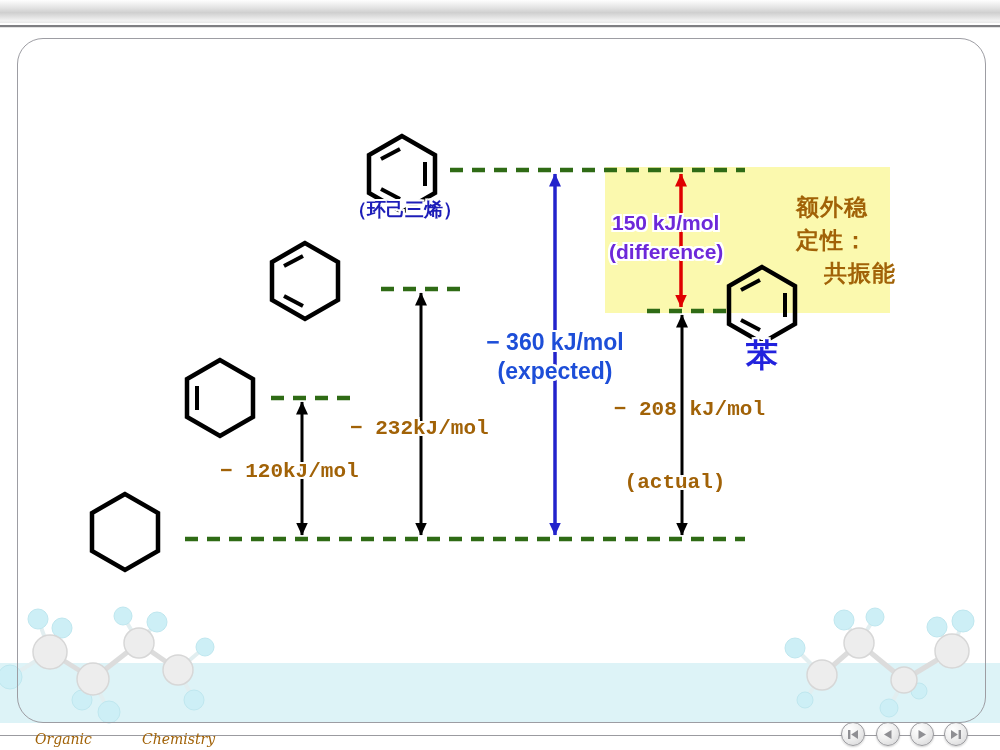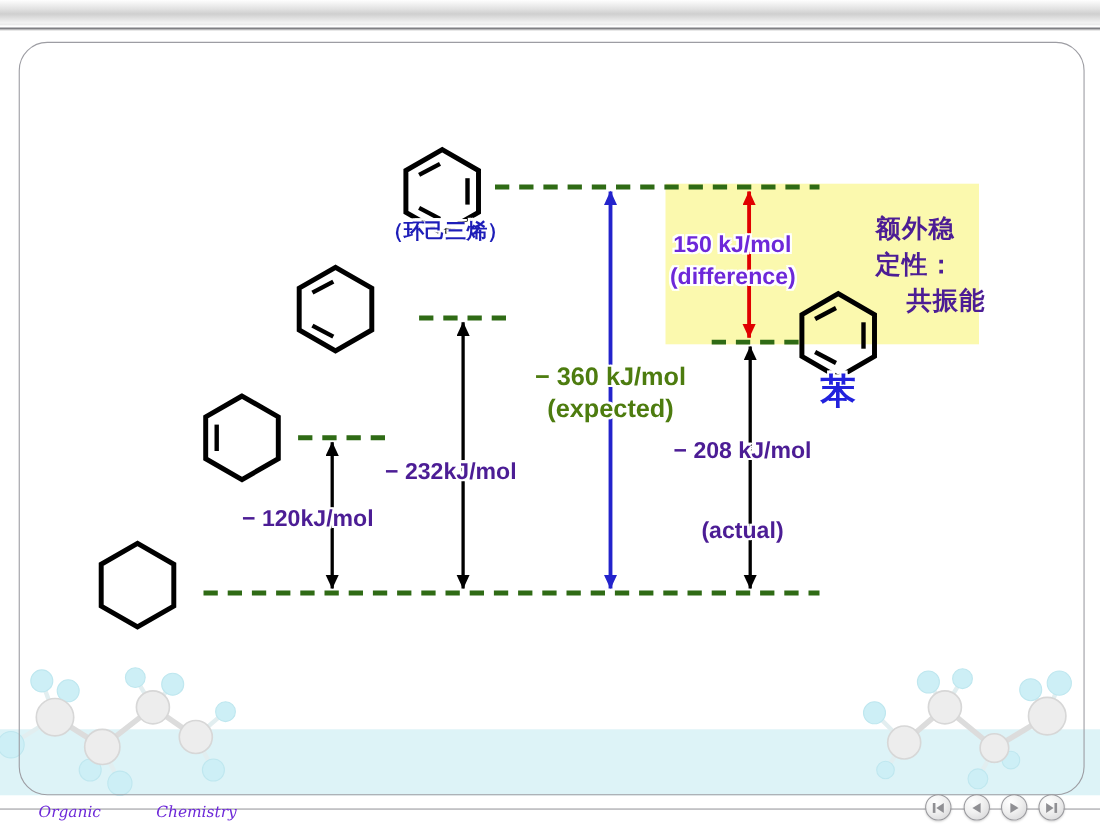"额外稳" .c-black { color: #4c1d95 -> #a16207; font-family: none -> Liberation Mono, monospace }
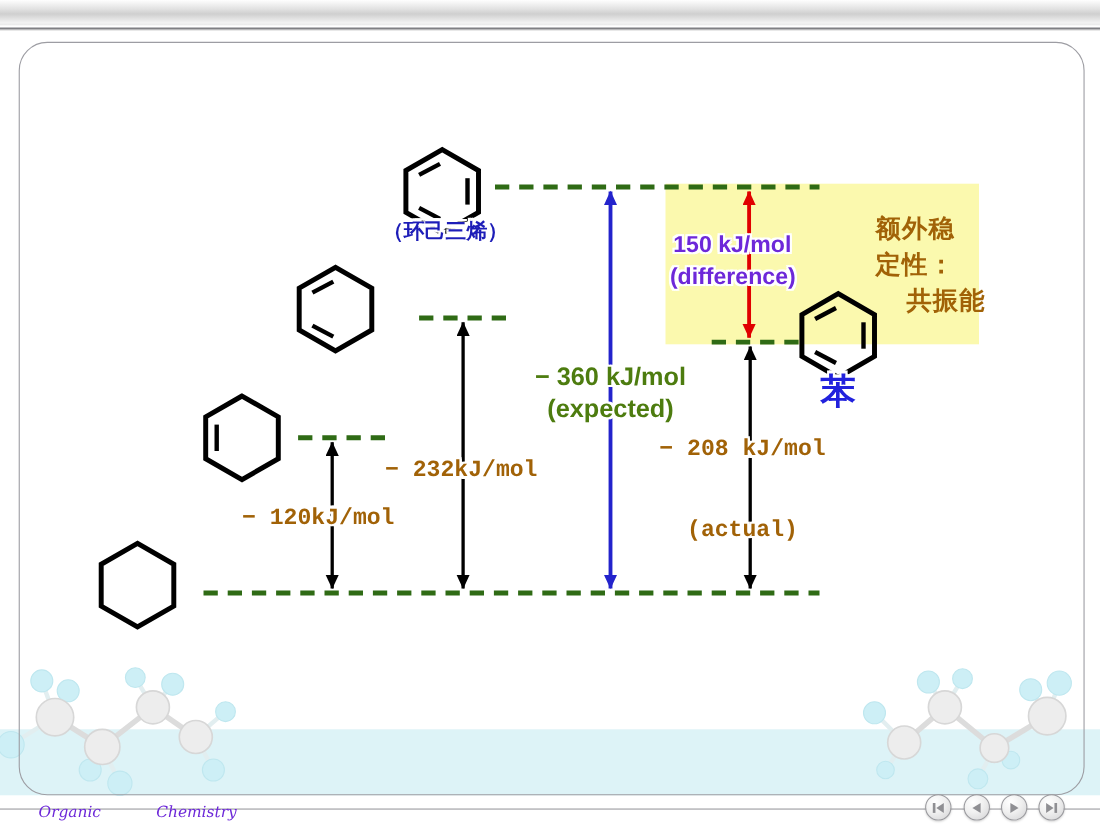"− 360 kJ/mol" .c-blue { color: #4d7c0f -> #1d4ed8 }
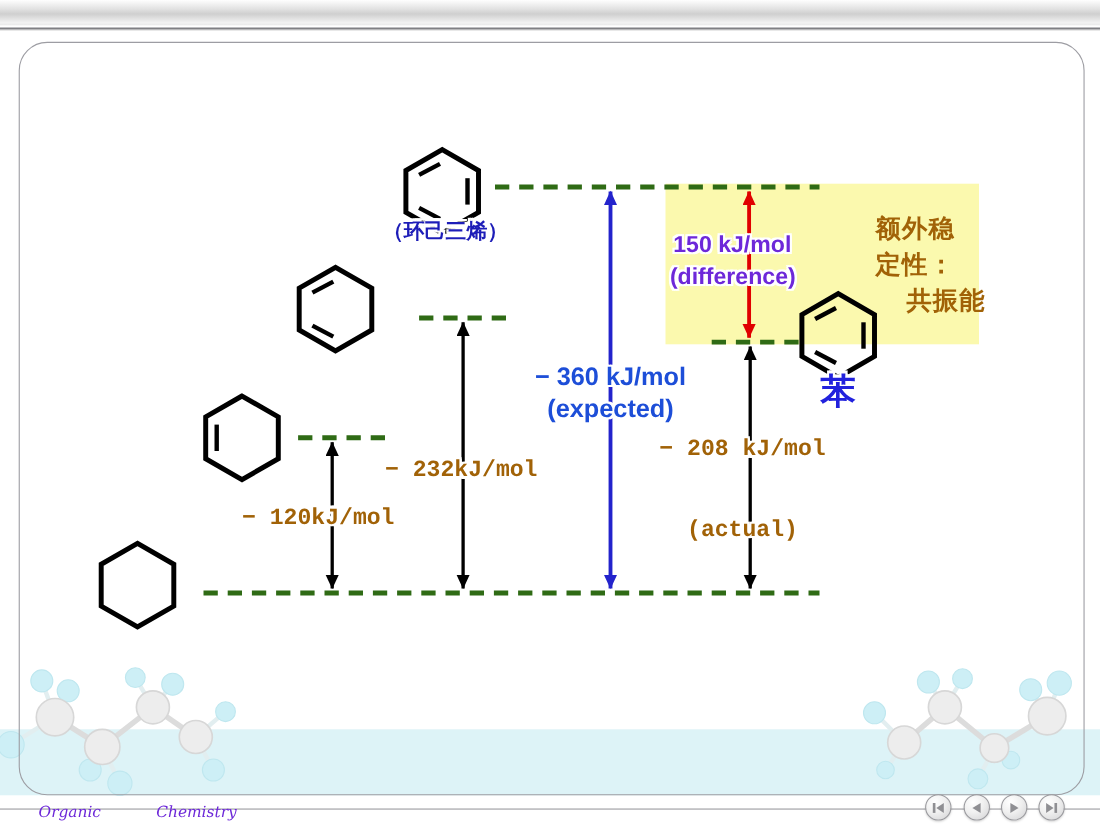"− 208 kJ/mol" div.lbl { text-align: none -> right }
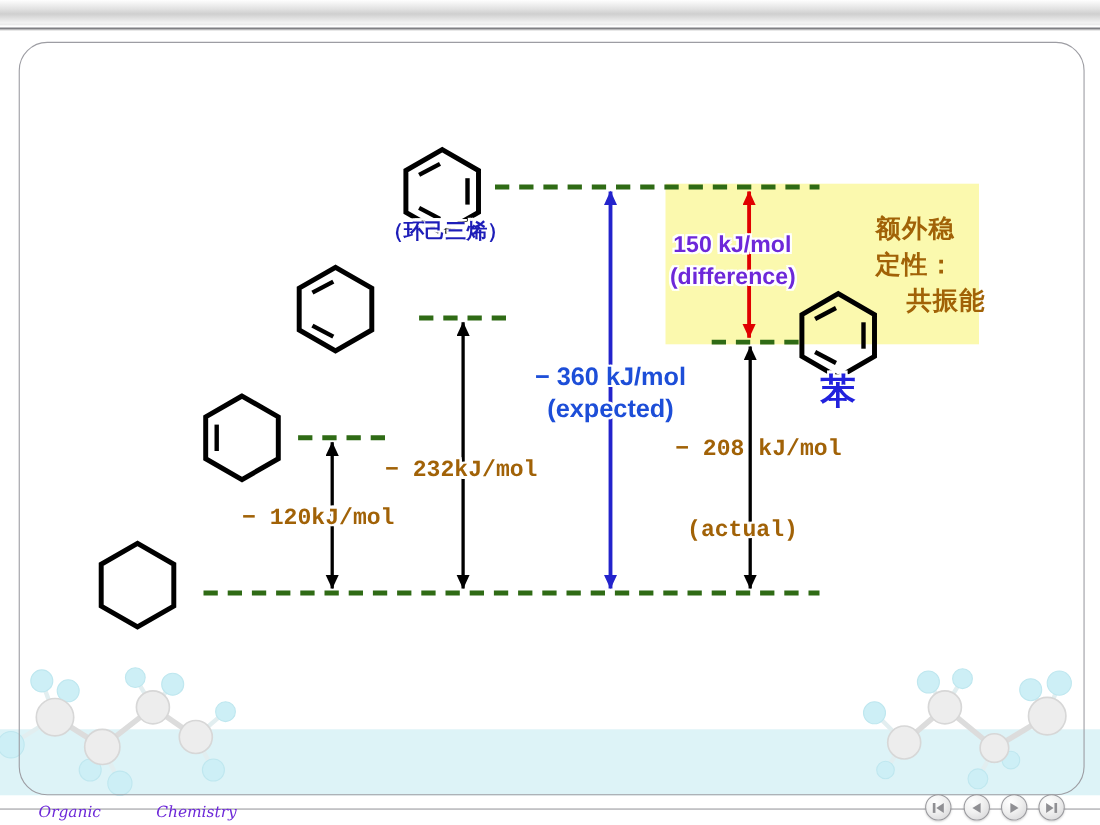"Organic" .brand { color: #6d28d9 -> #a16207 }
